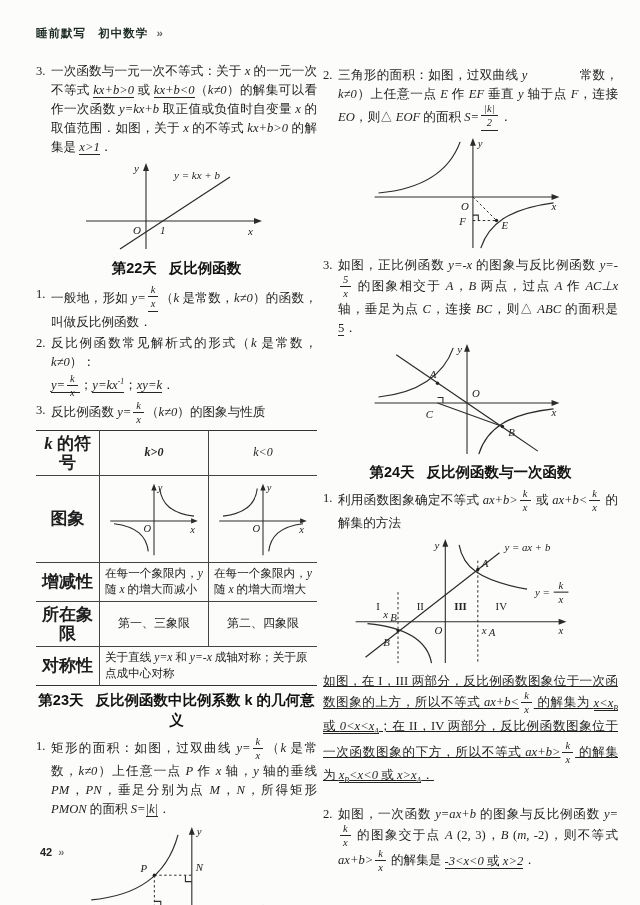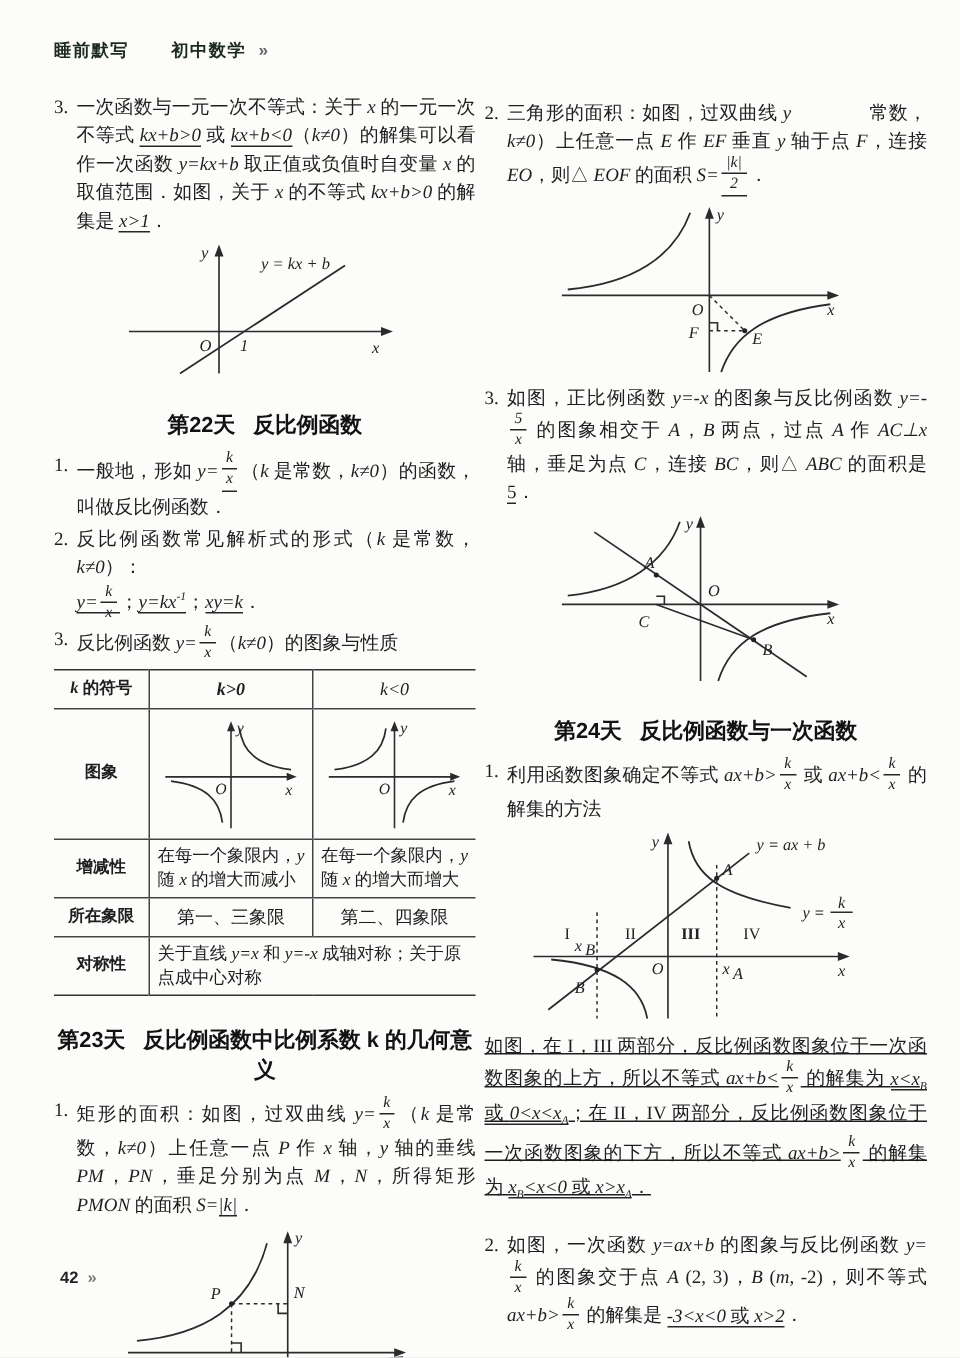"初中数学" span { margin-left: 24px -> 8px }
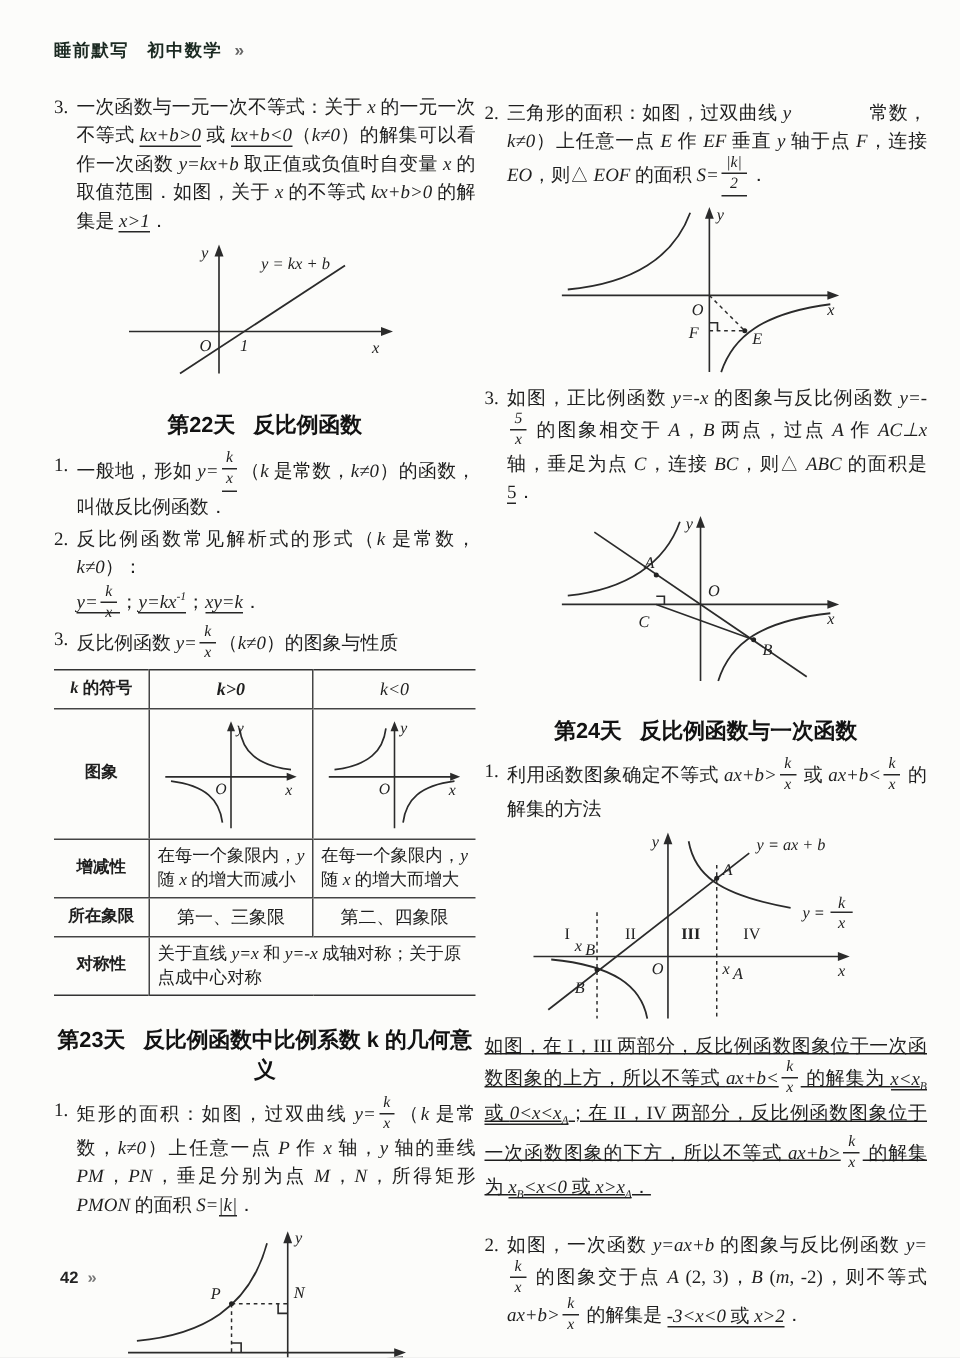"第22天 反比例函数" h2.sec { margin: 20px 0 7px -> 4px 0 7px }
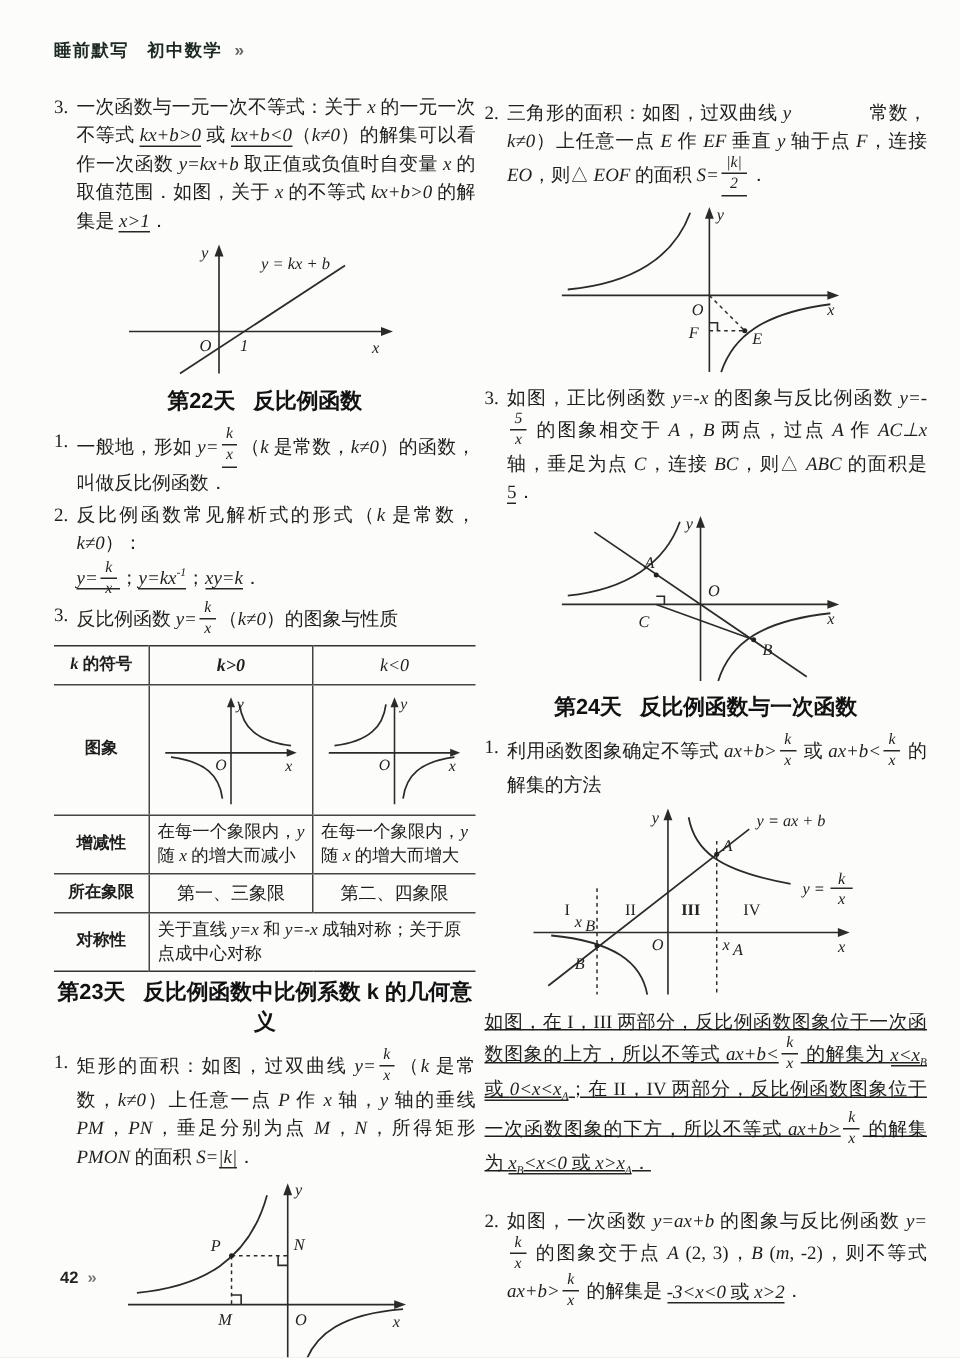"k 的符号" table.props td.lbl { font-size: 11px -> 17px }
